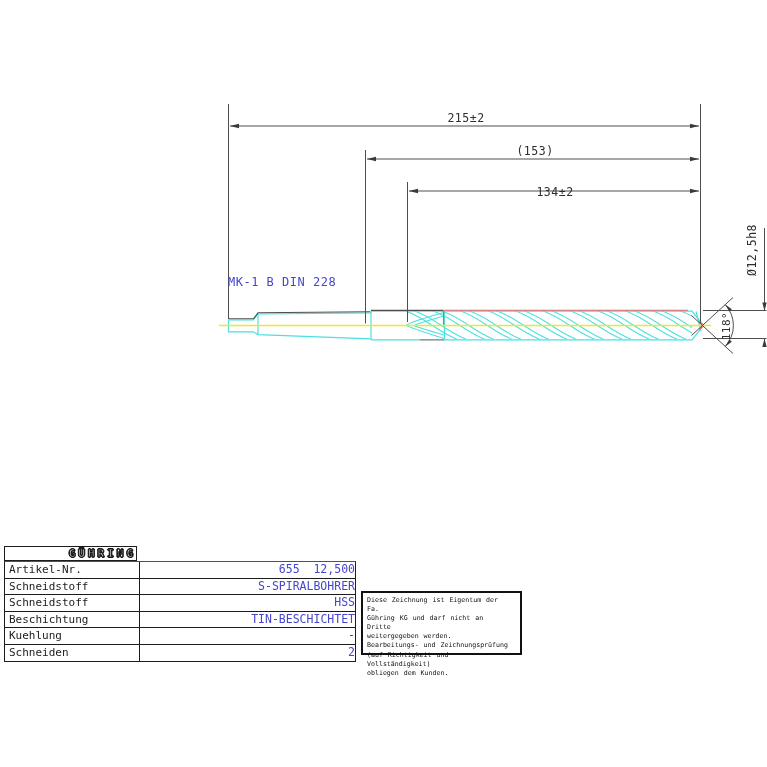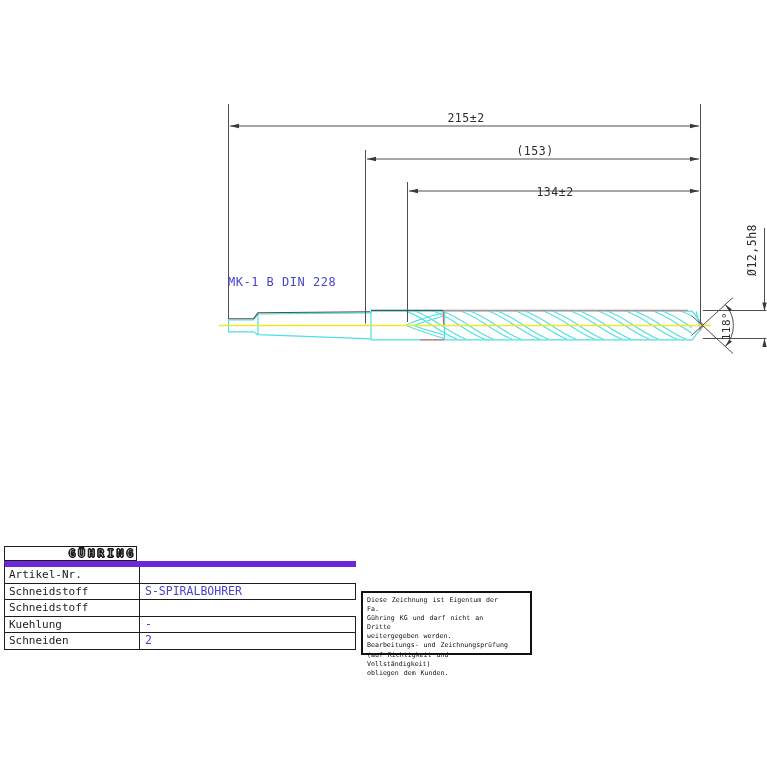"Artikel-Nr." .irow.first { border-top: 6px solid #6d28d9 -> 1px solid #6d28d9; flex-direction: column -> none }
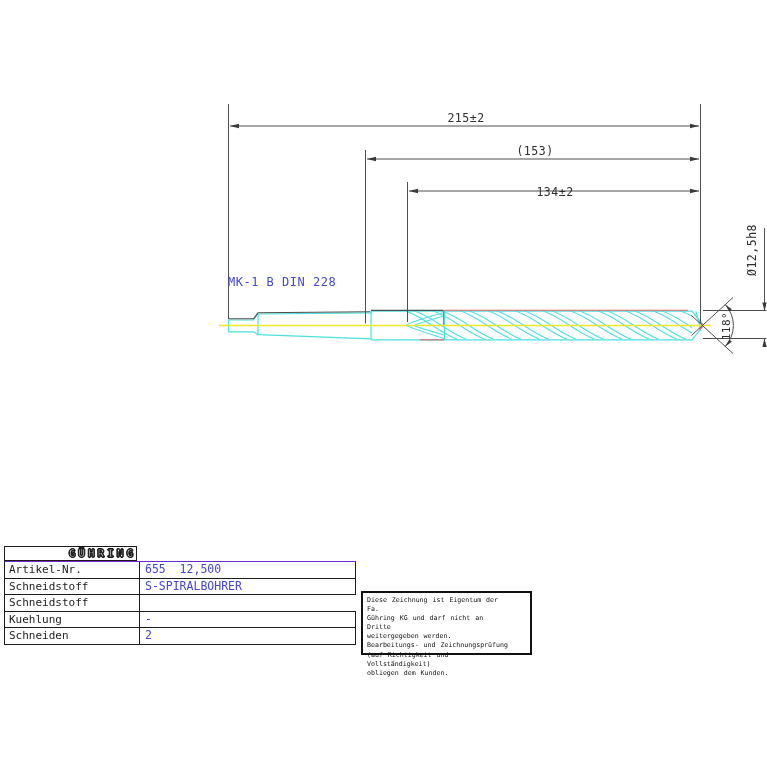"655 12,500" .cell-value { text-align: none -> right }
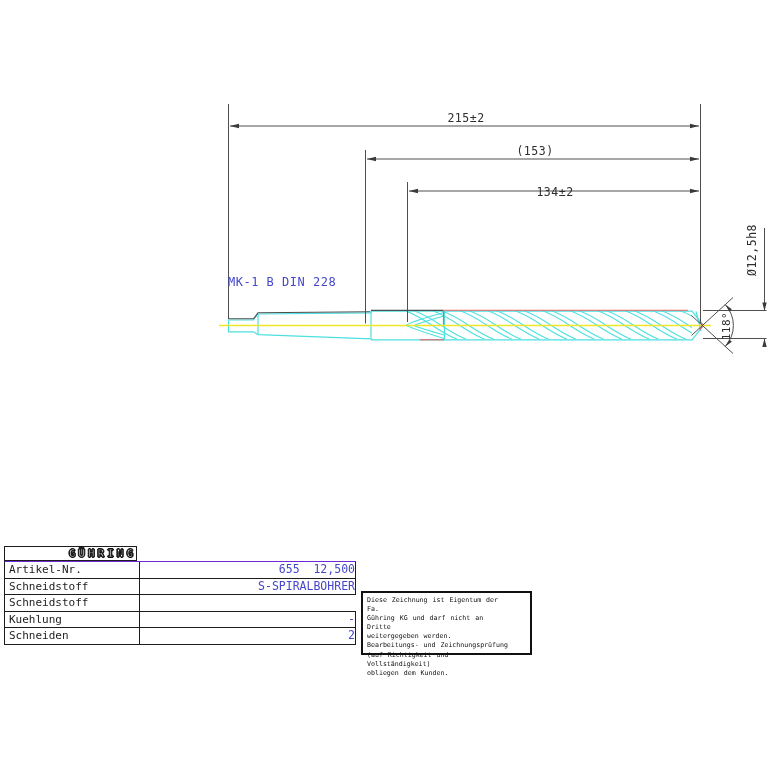"HSS" div.cell-value { html: none -> <div>HSS</div> }
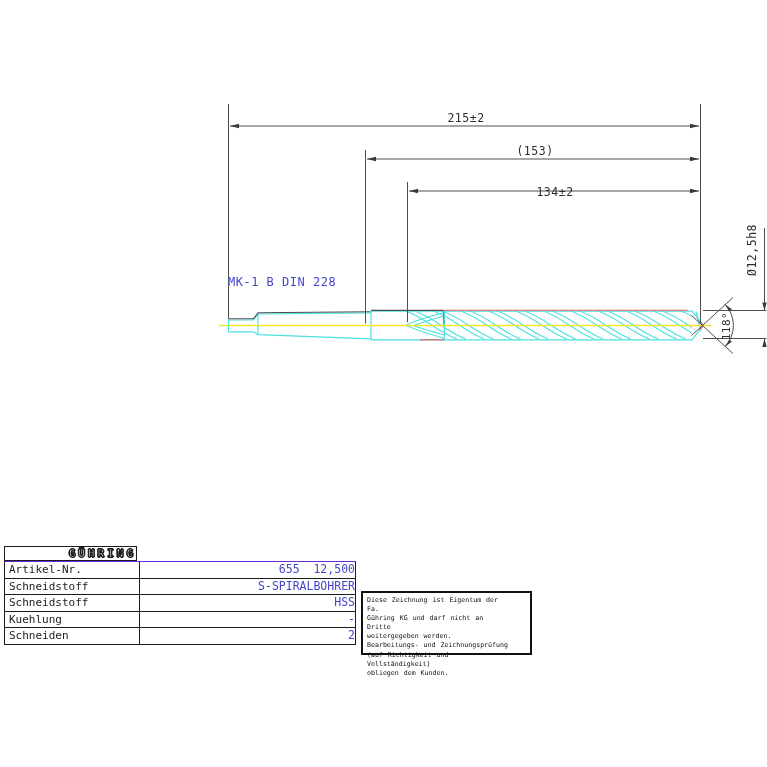"Diese Zeichnung ist Eigentum der" .disclaimer { padding: 3px 20px 2px 4px -> 3px 10px 2px 4px }
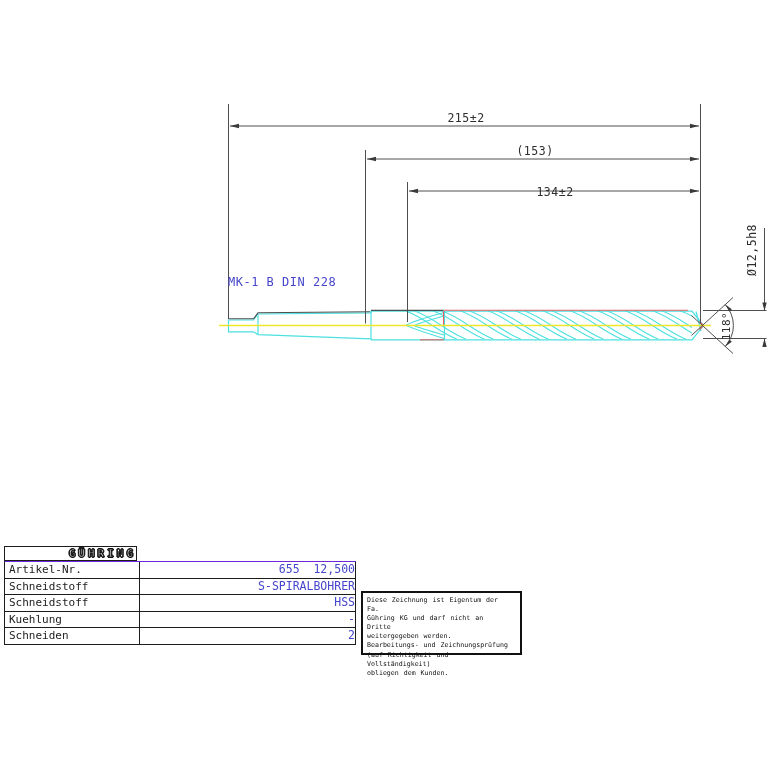"Beschichtung" div.irow { html: none -> <div> <div>Beschichtung</div> <div>TIN-BESCHICHTET</div> </div> }
